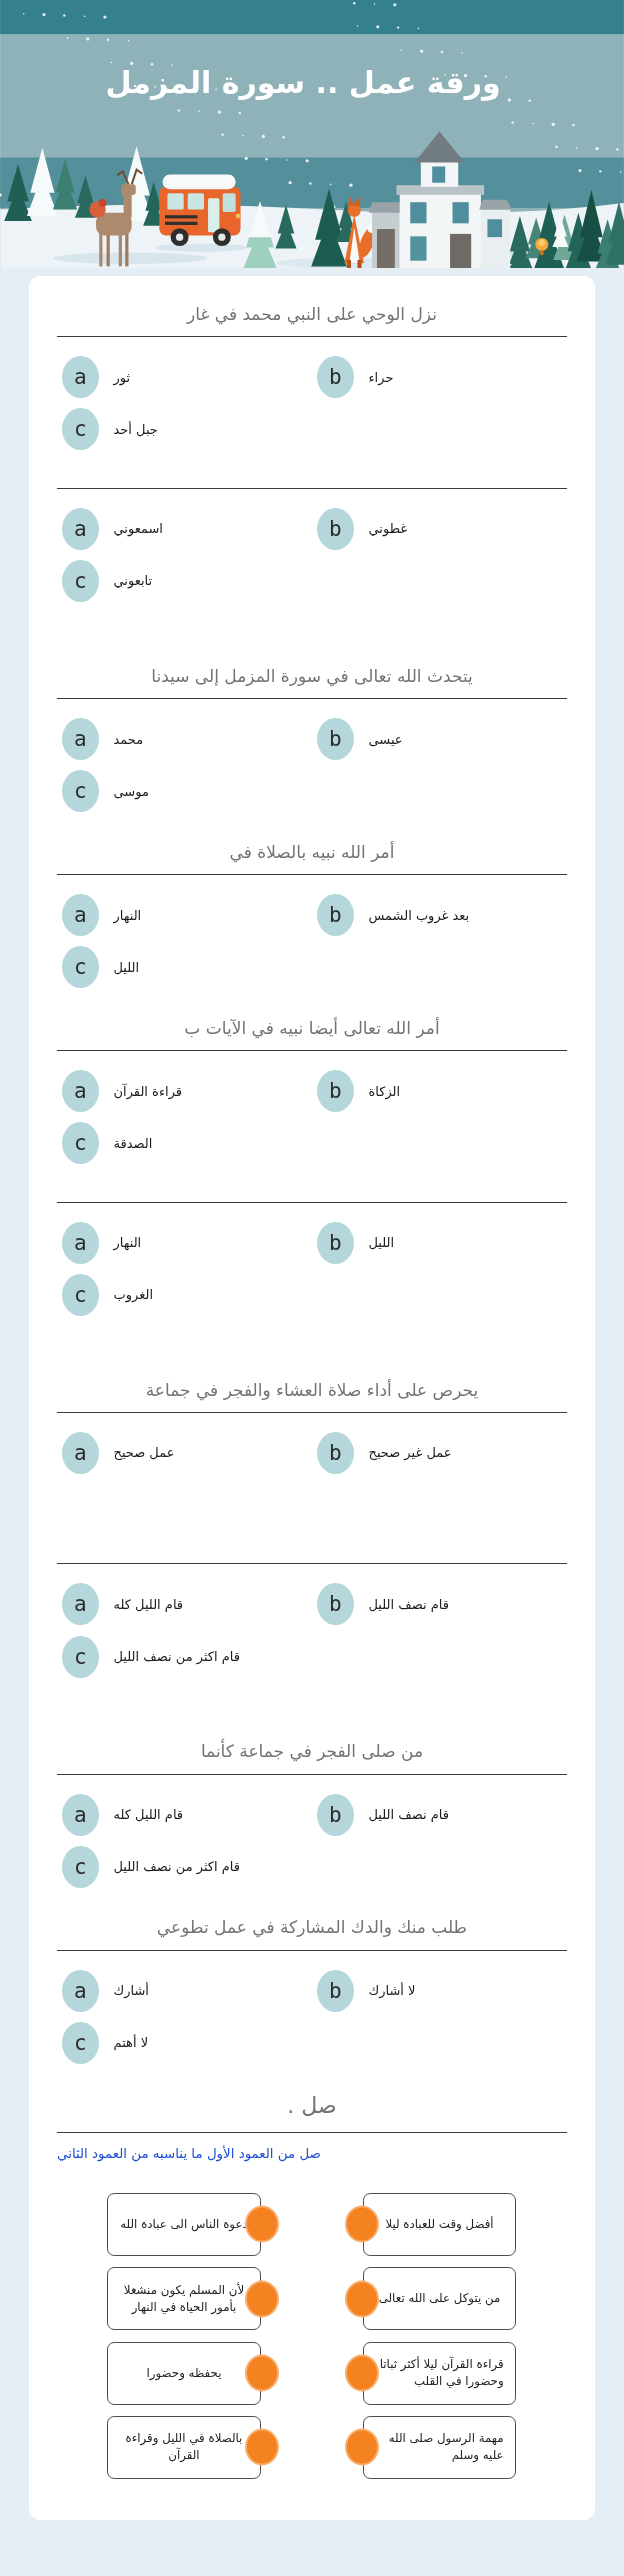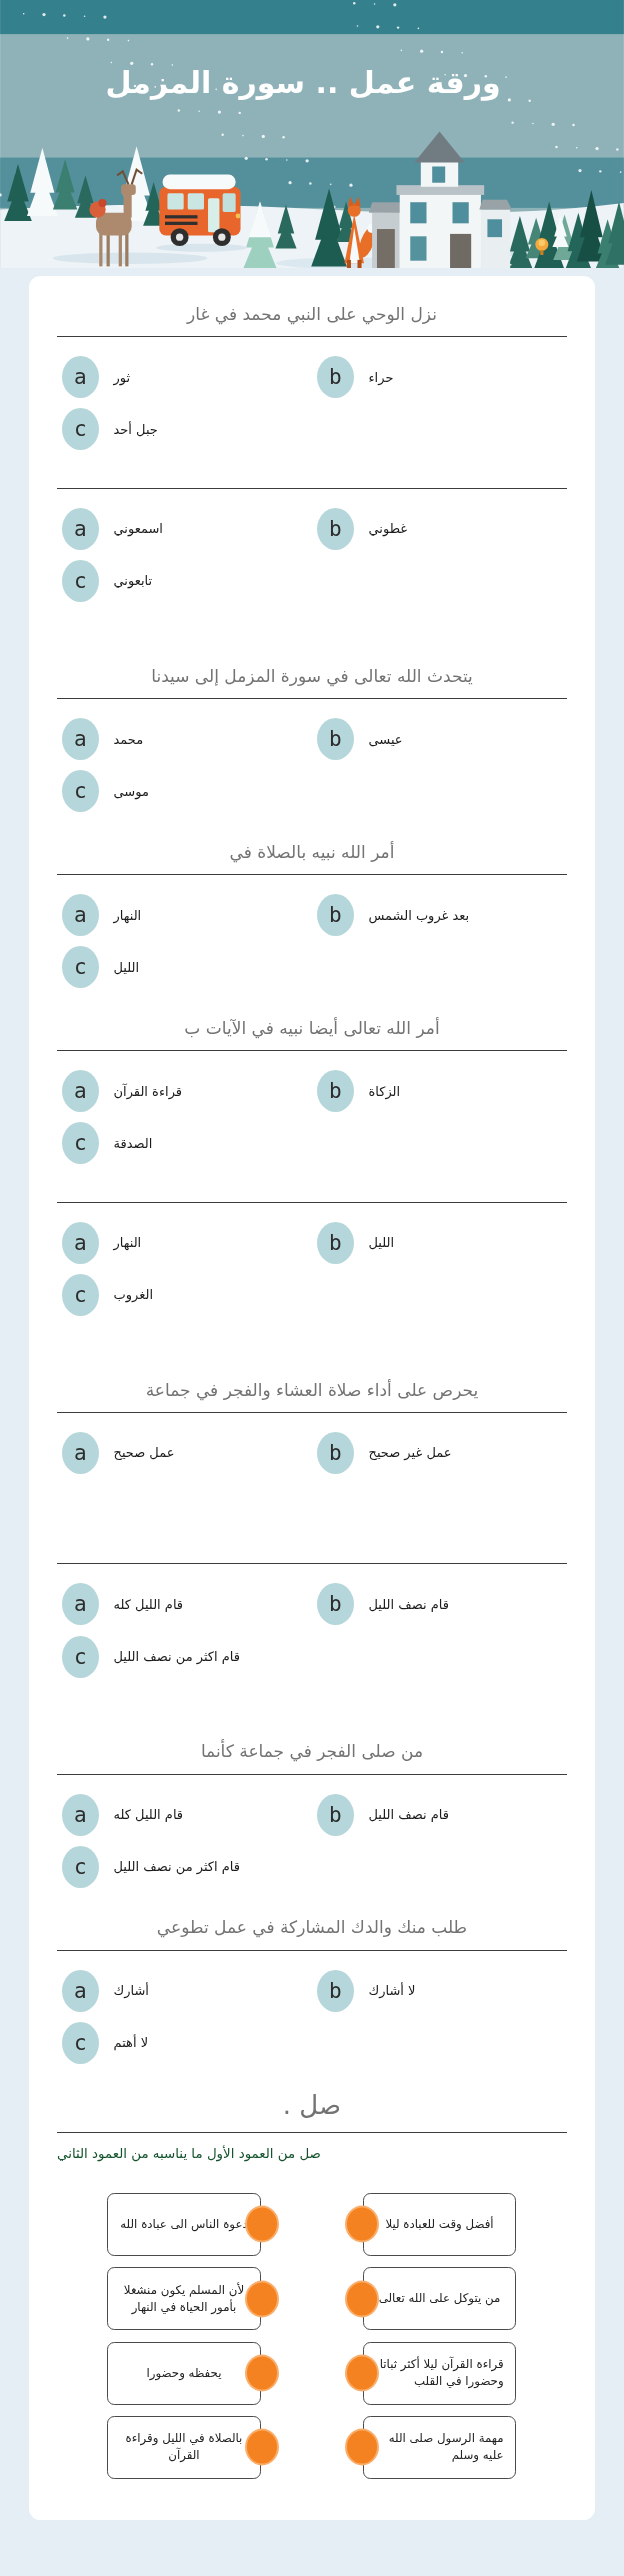"صل ." .match-section .q-title { font-size: 26px -> 22px }
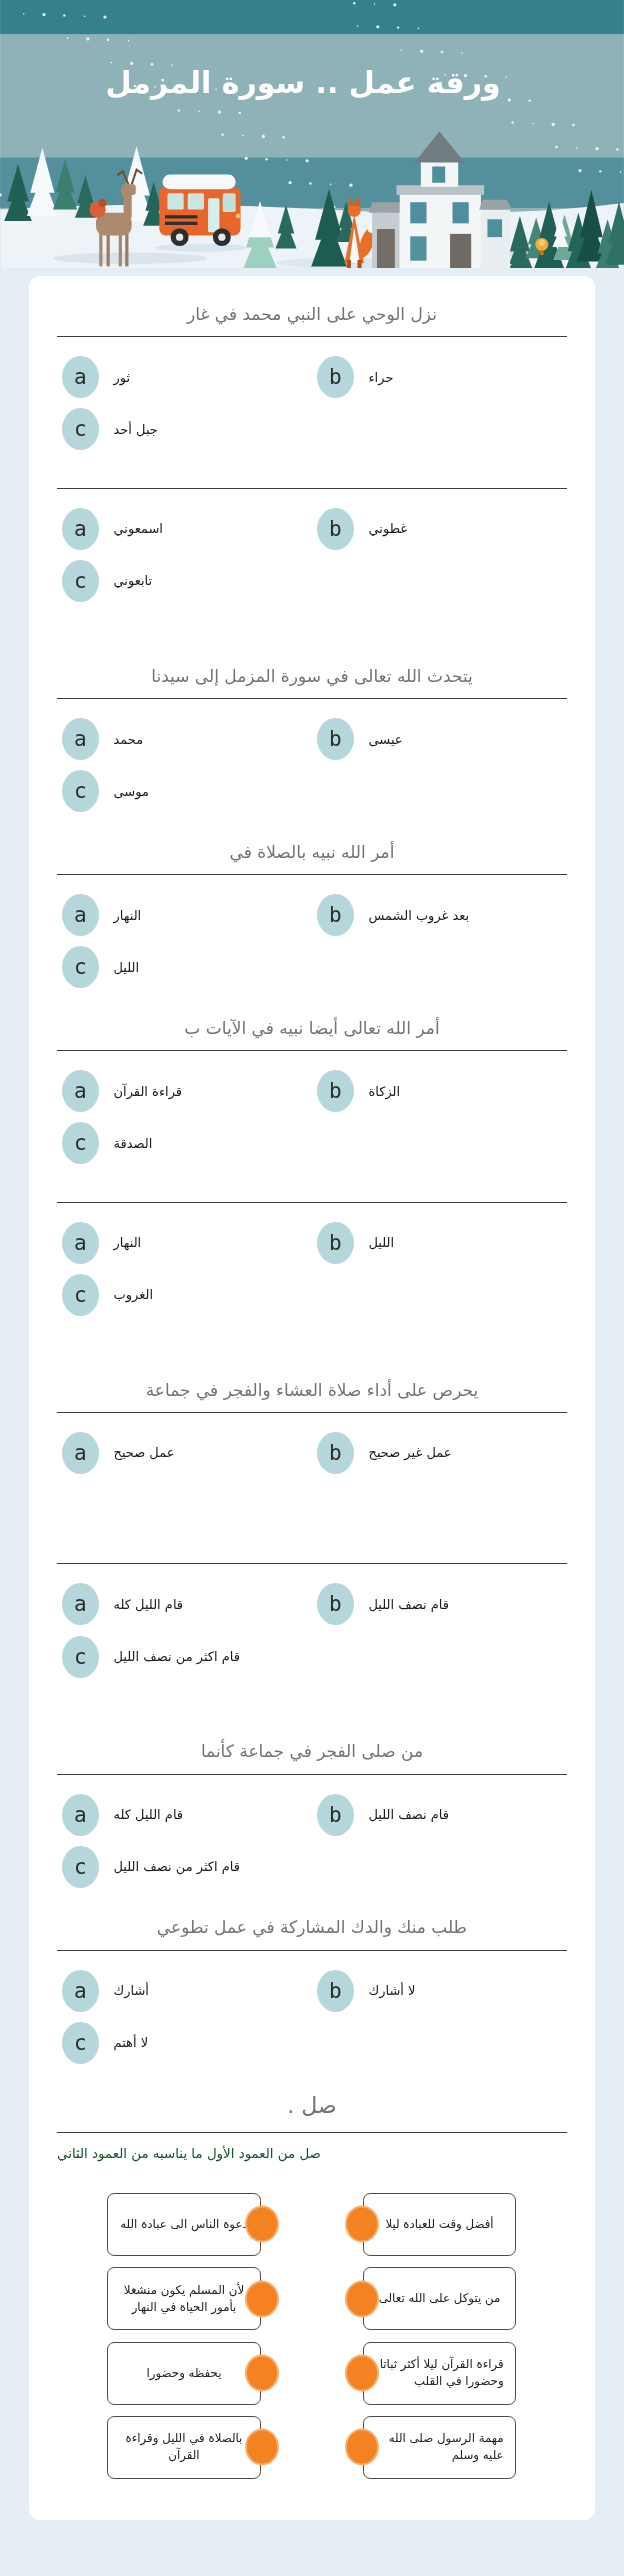"صل من العمود الأول ما" .match-instruction { color: #14532d -> #1d4ed8 }
